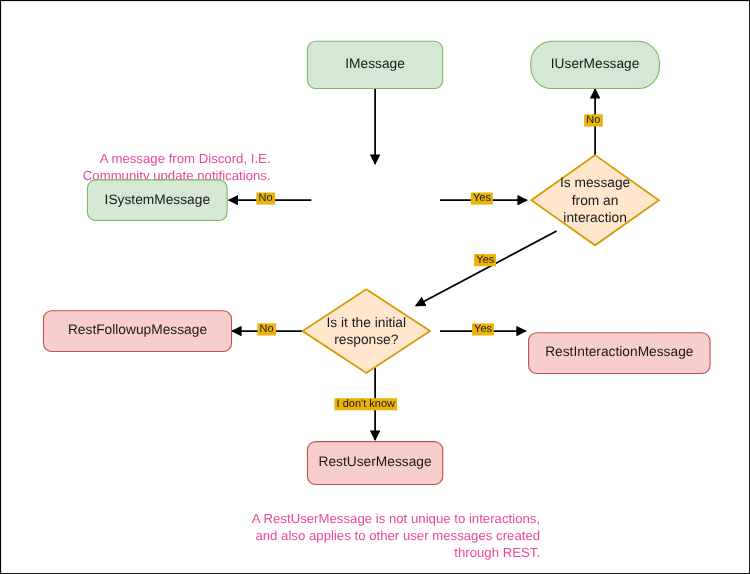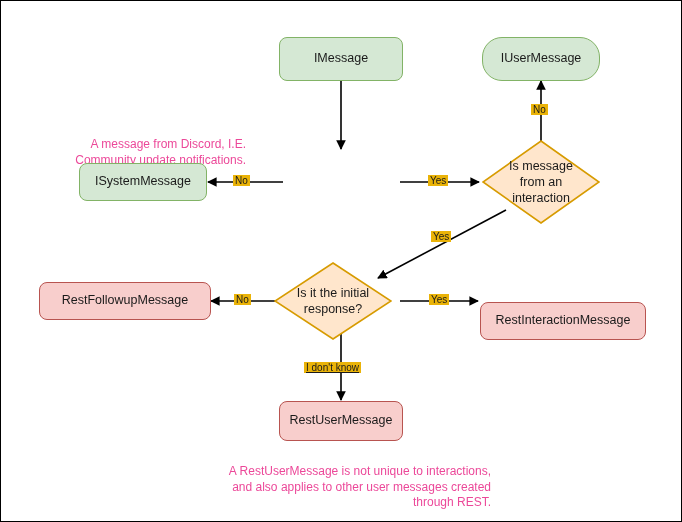"I don't know" div.edge-label { text-decoration: underline -> none }
